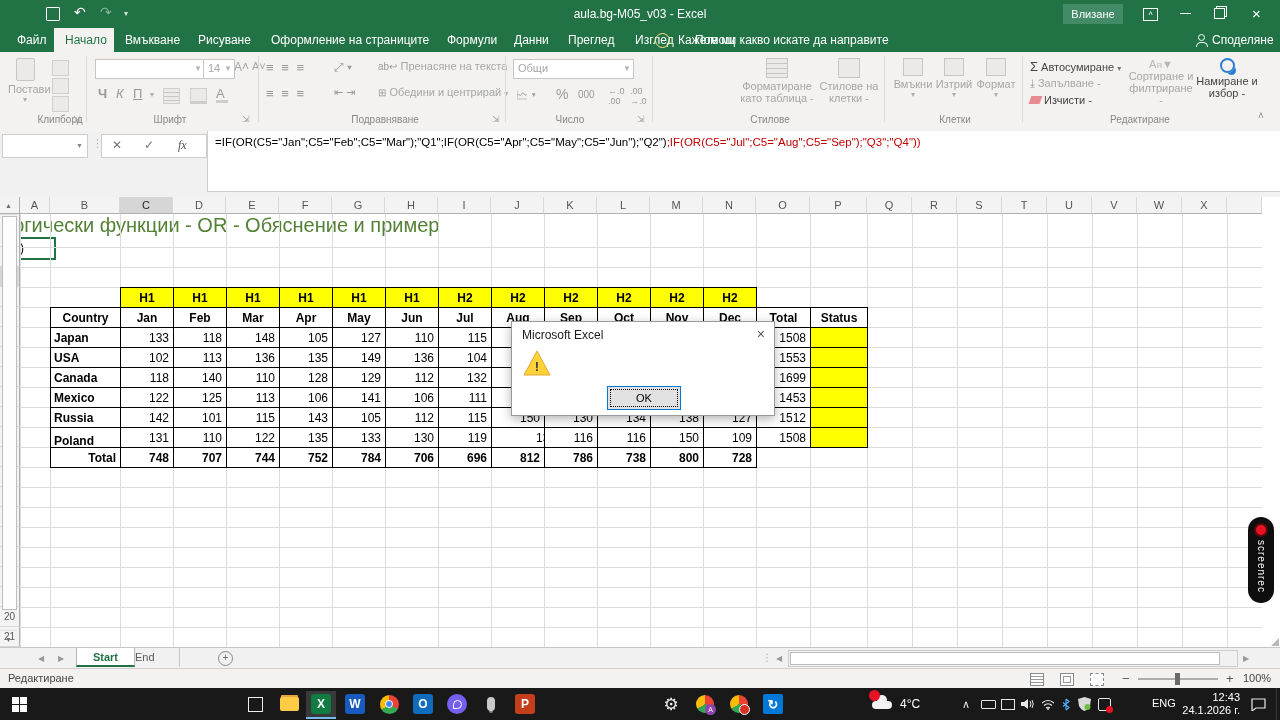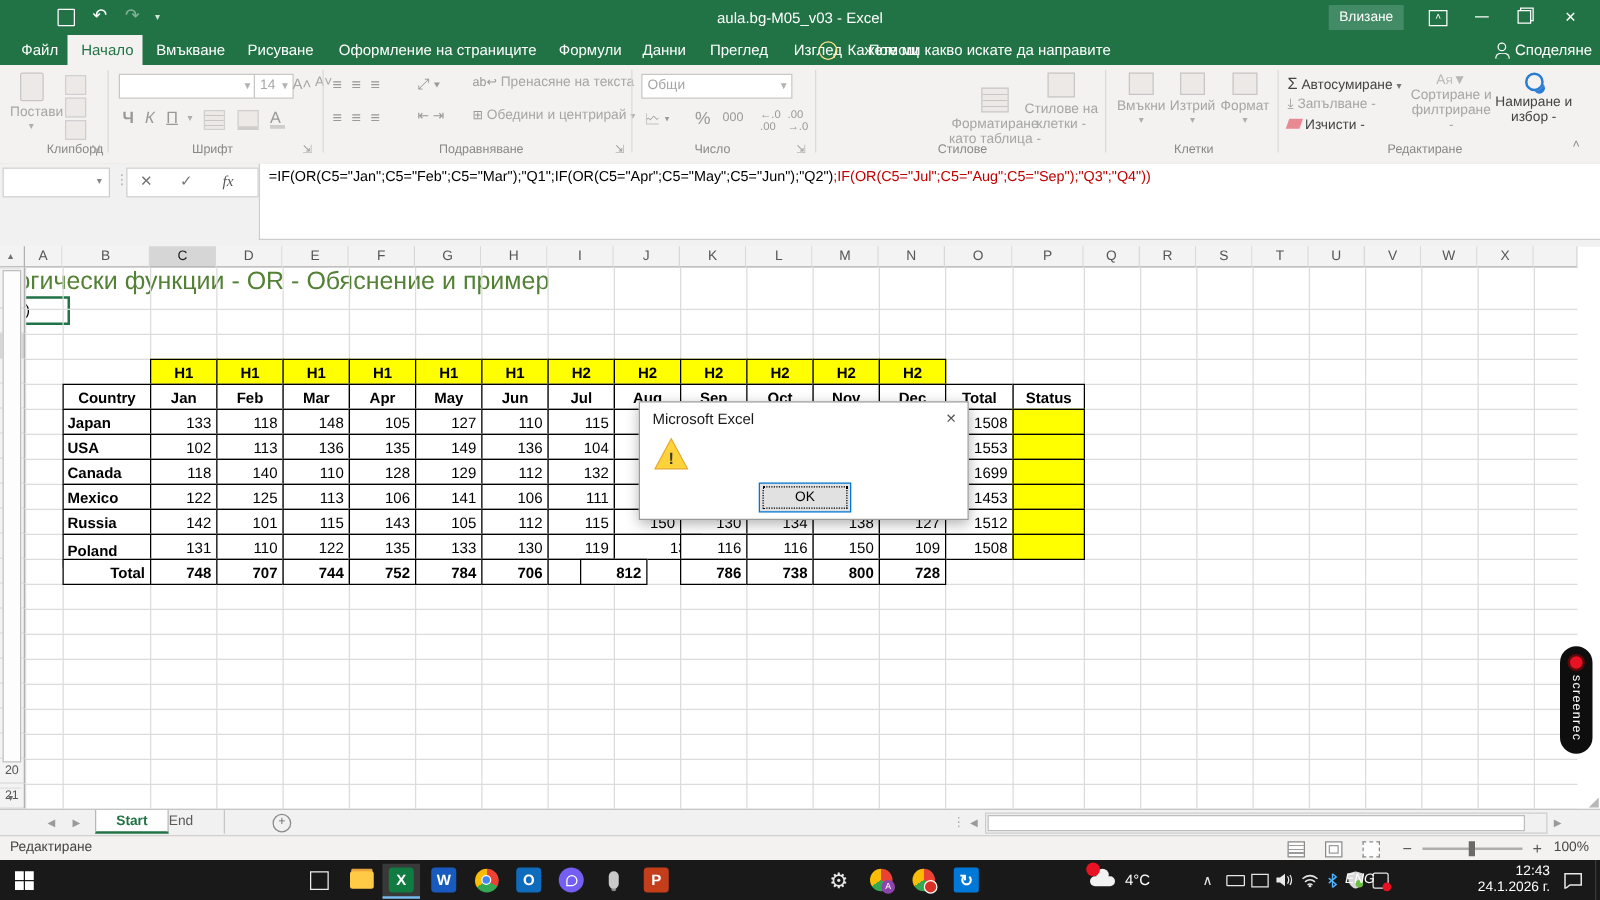"Форматиране като таблица -" div.abs { margin-left: 19px -> none; top: 18px -> 6px }
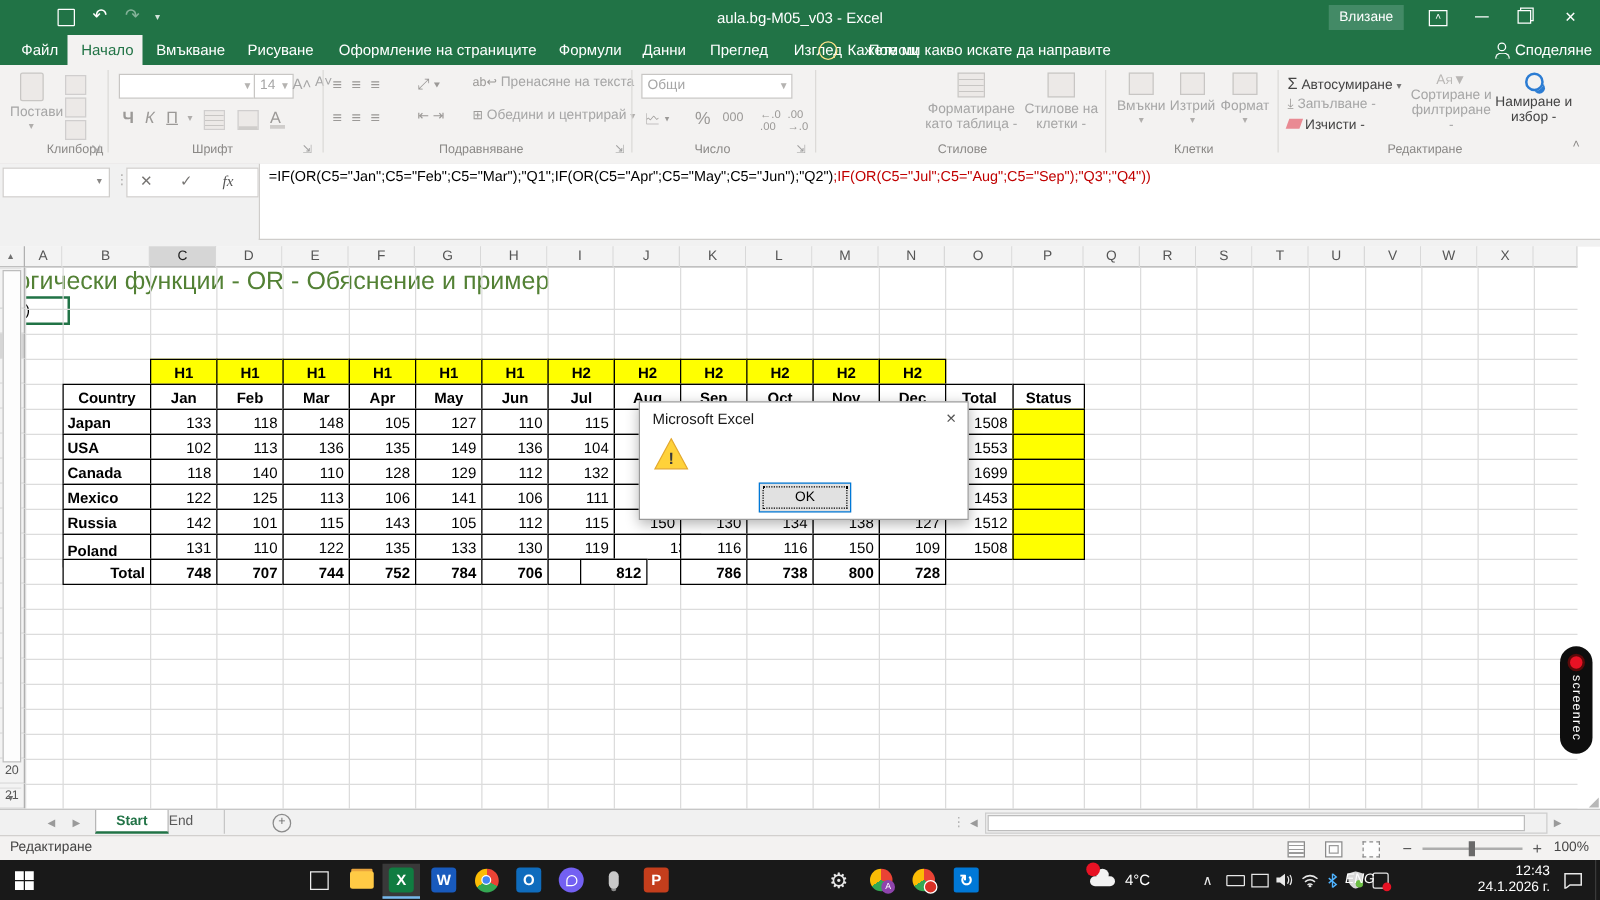"812" div.cell { left: 464px -> 491px }
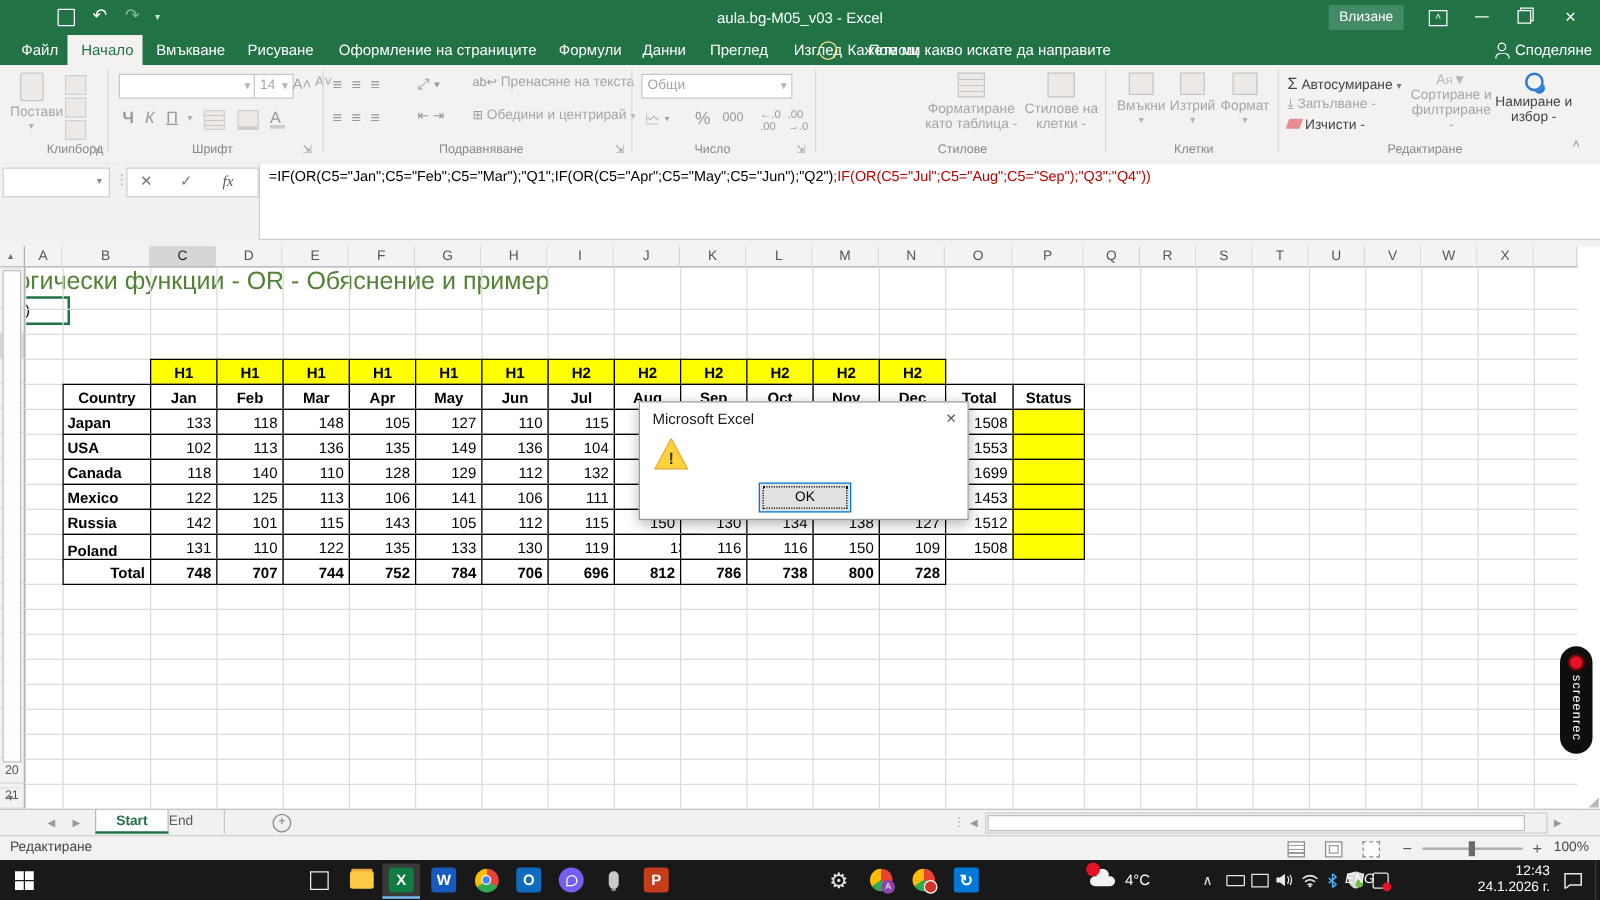"ENG" div.abs { font-style: italic -> none; left: 1076px -> 1152px }
